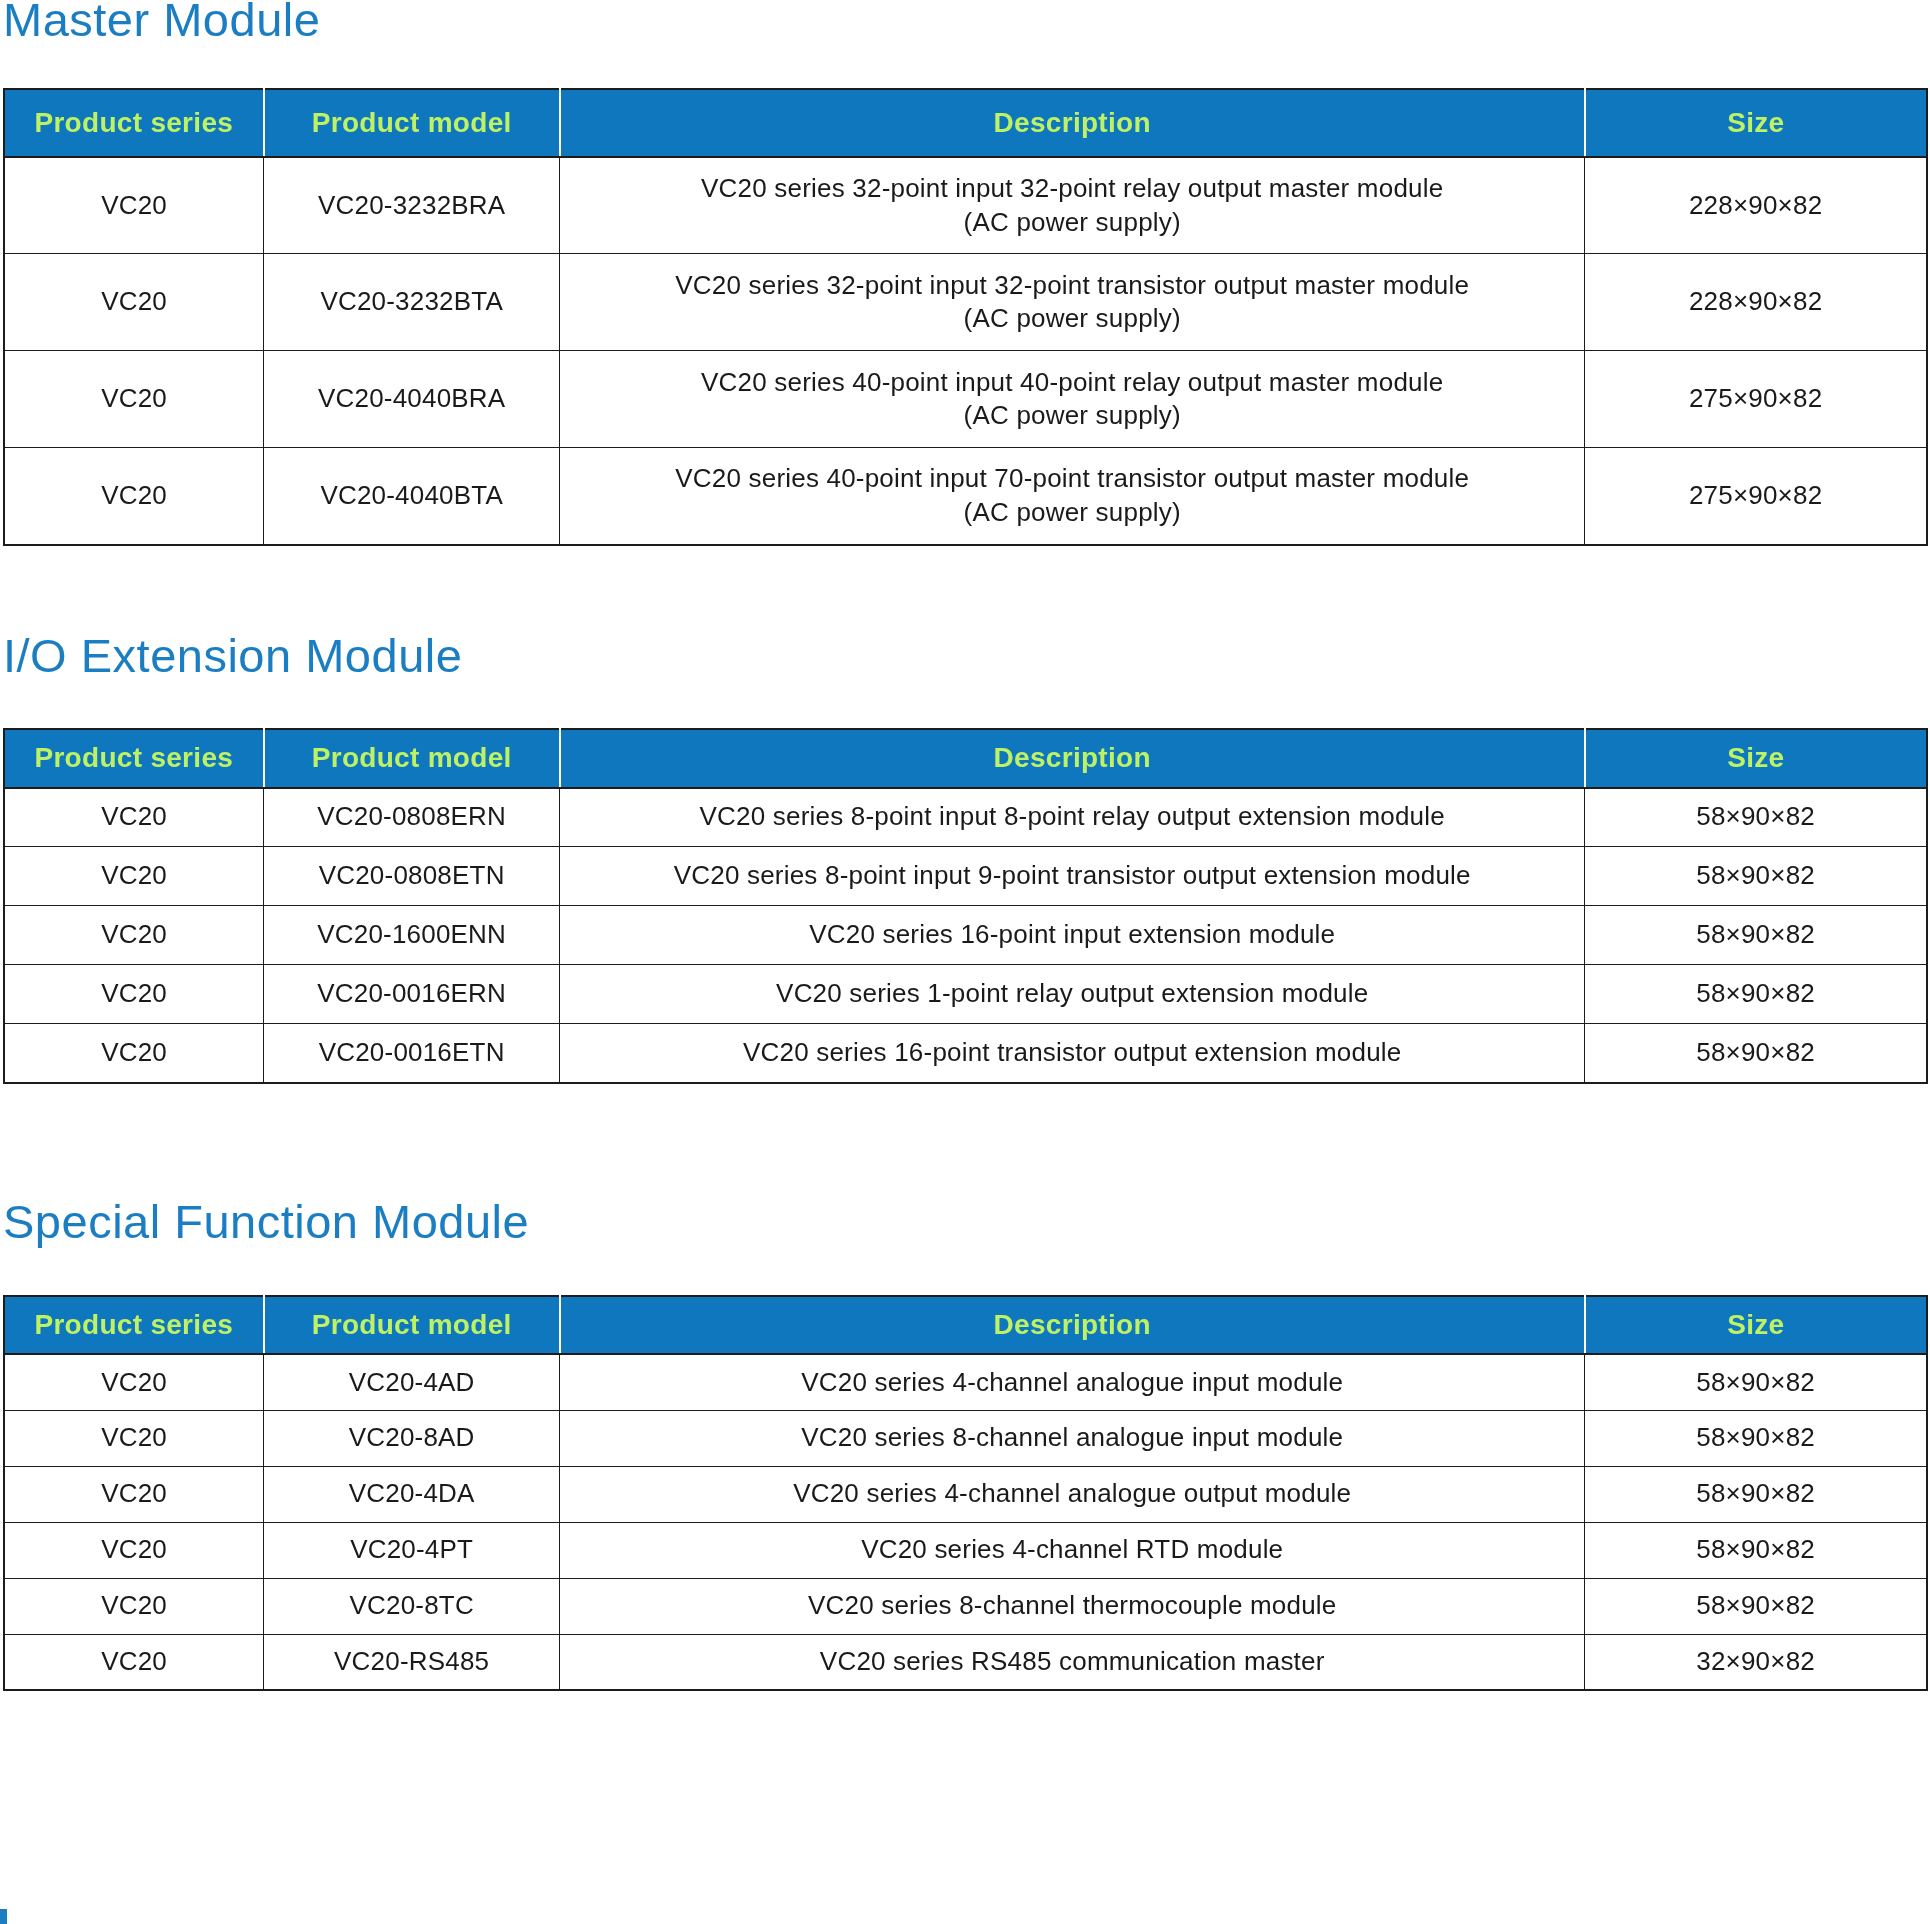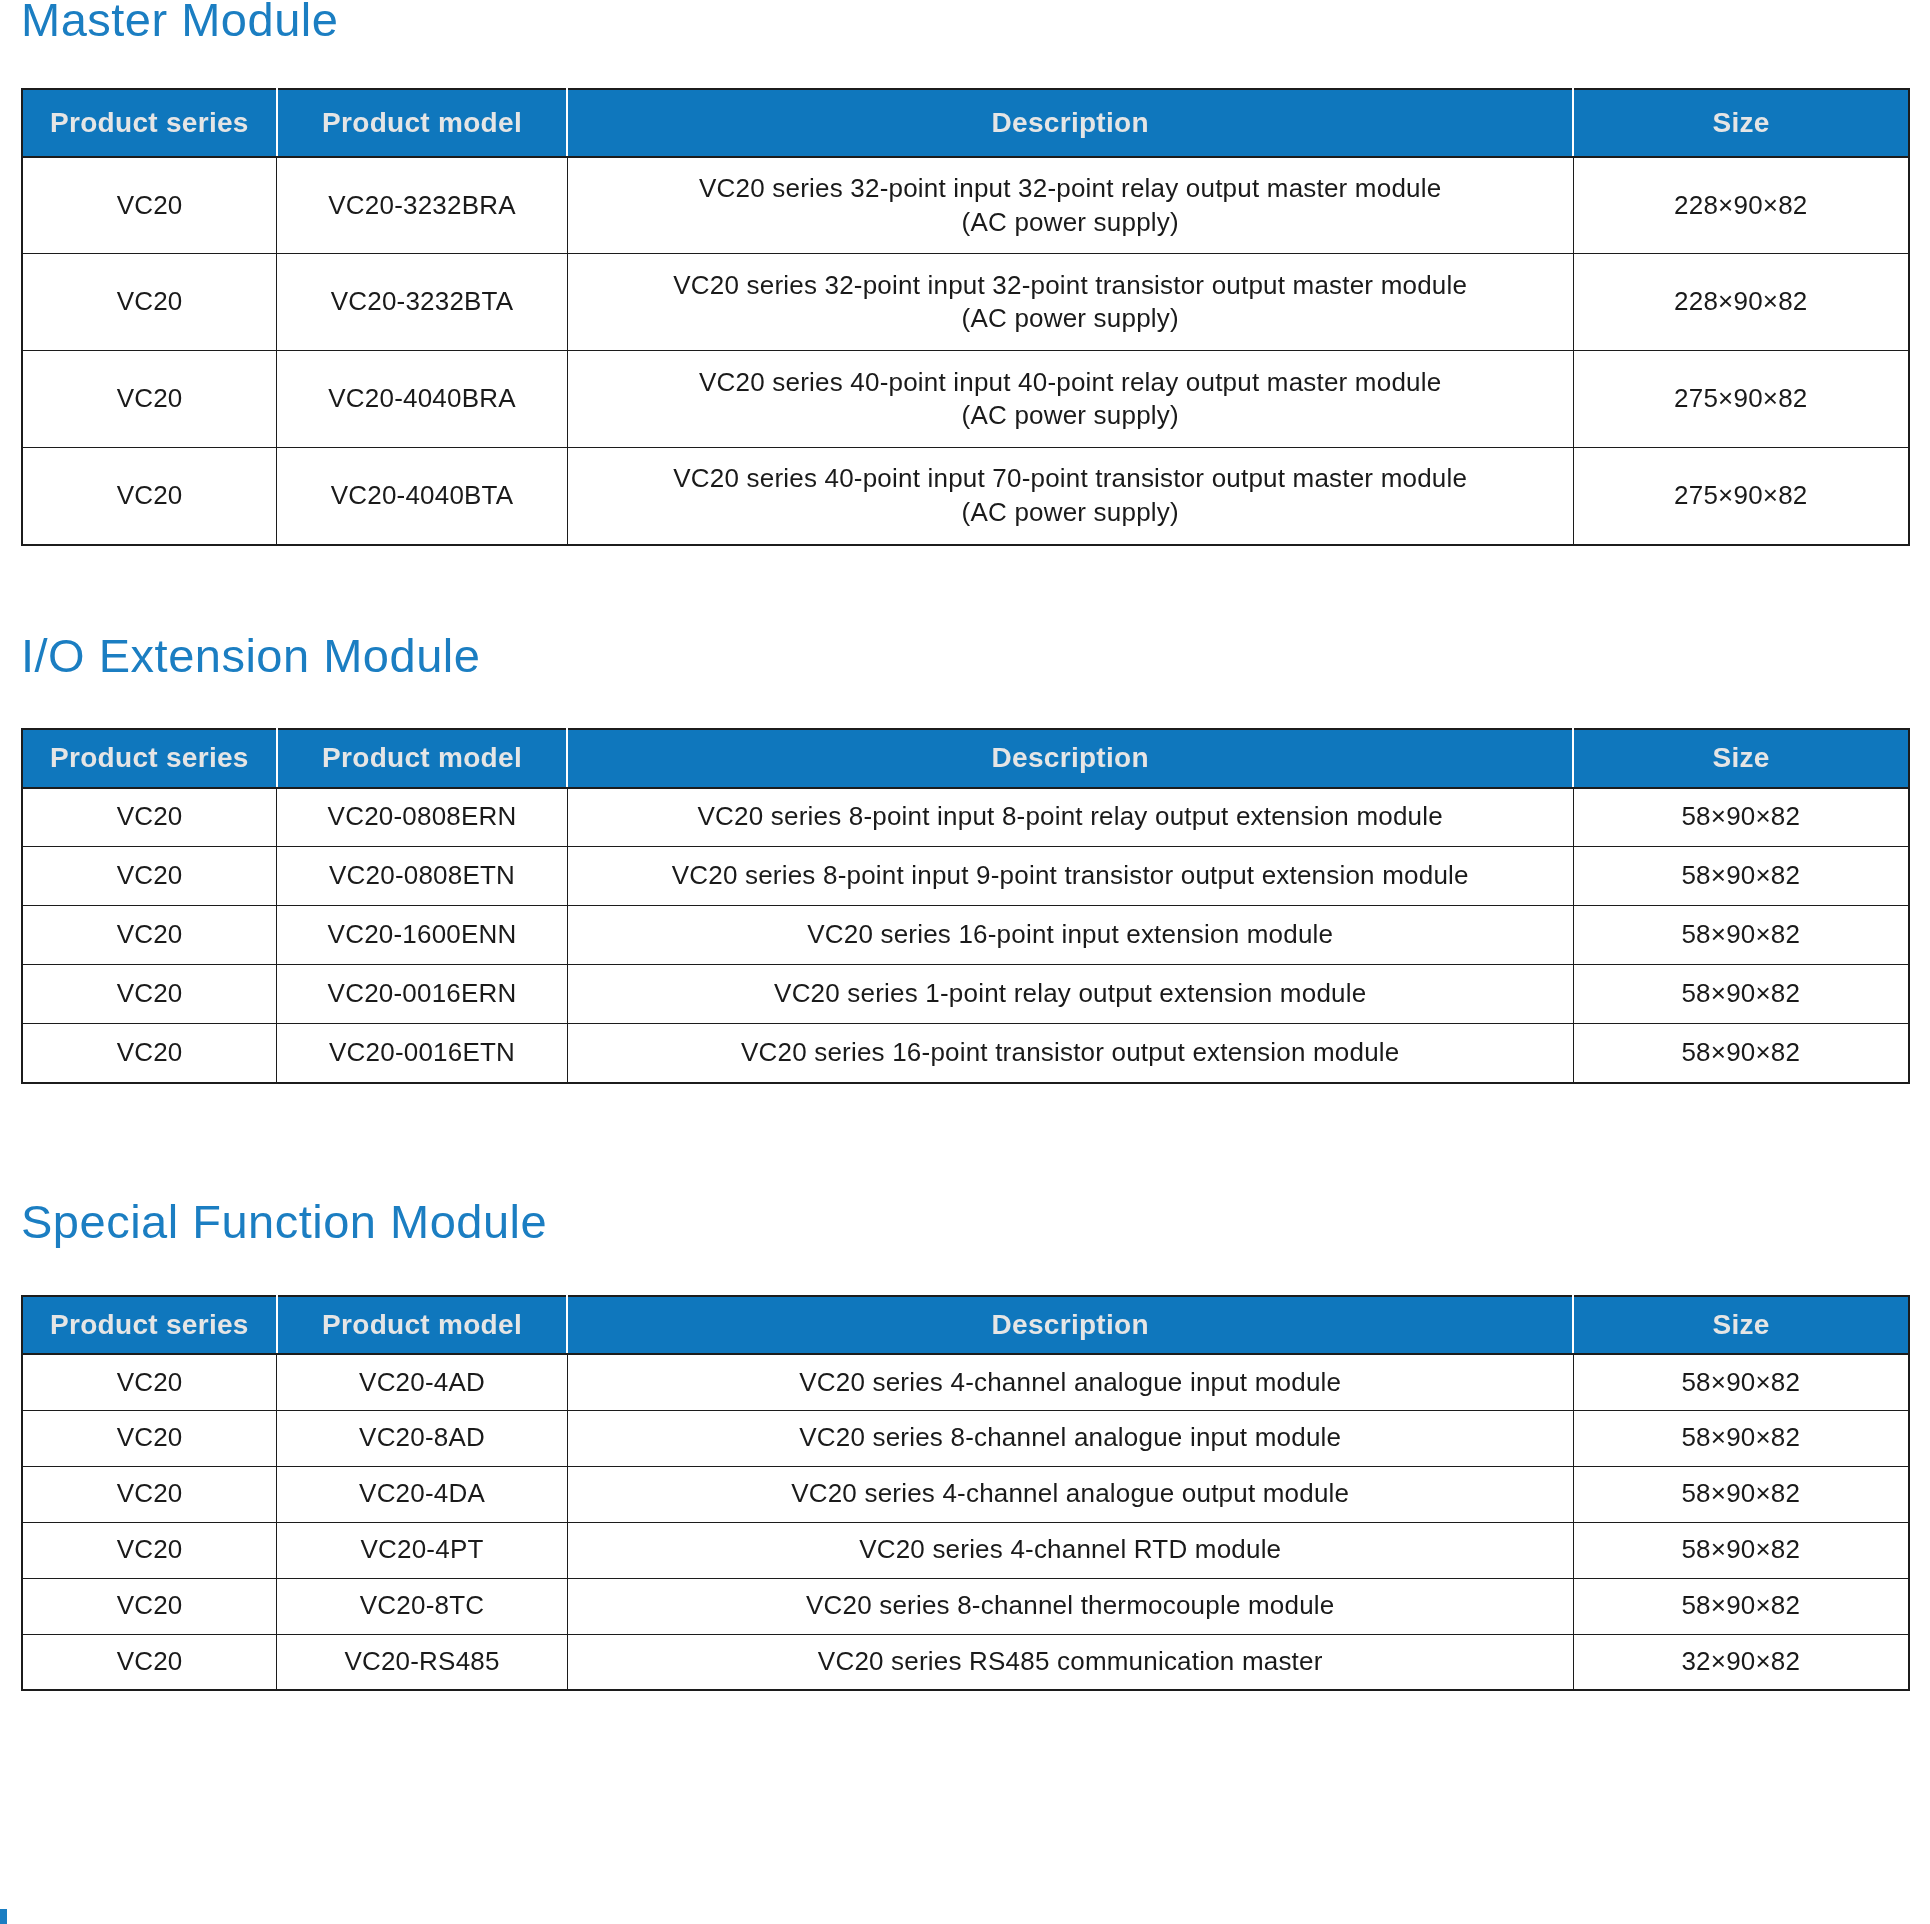"Master Module" .page { padding: 0 21px -> 0 3px }
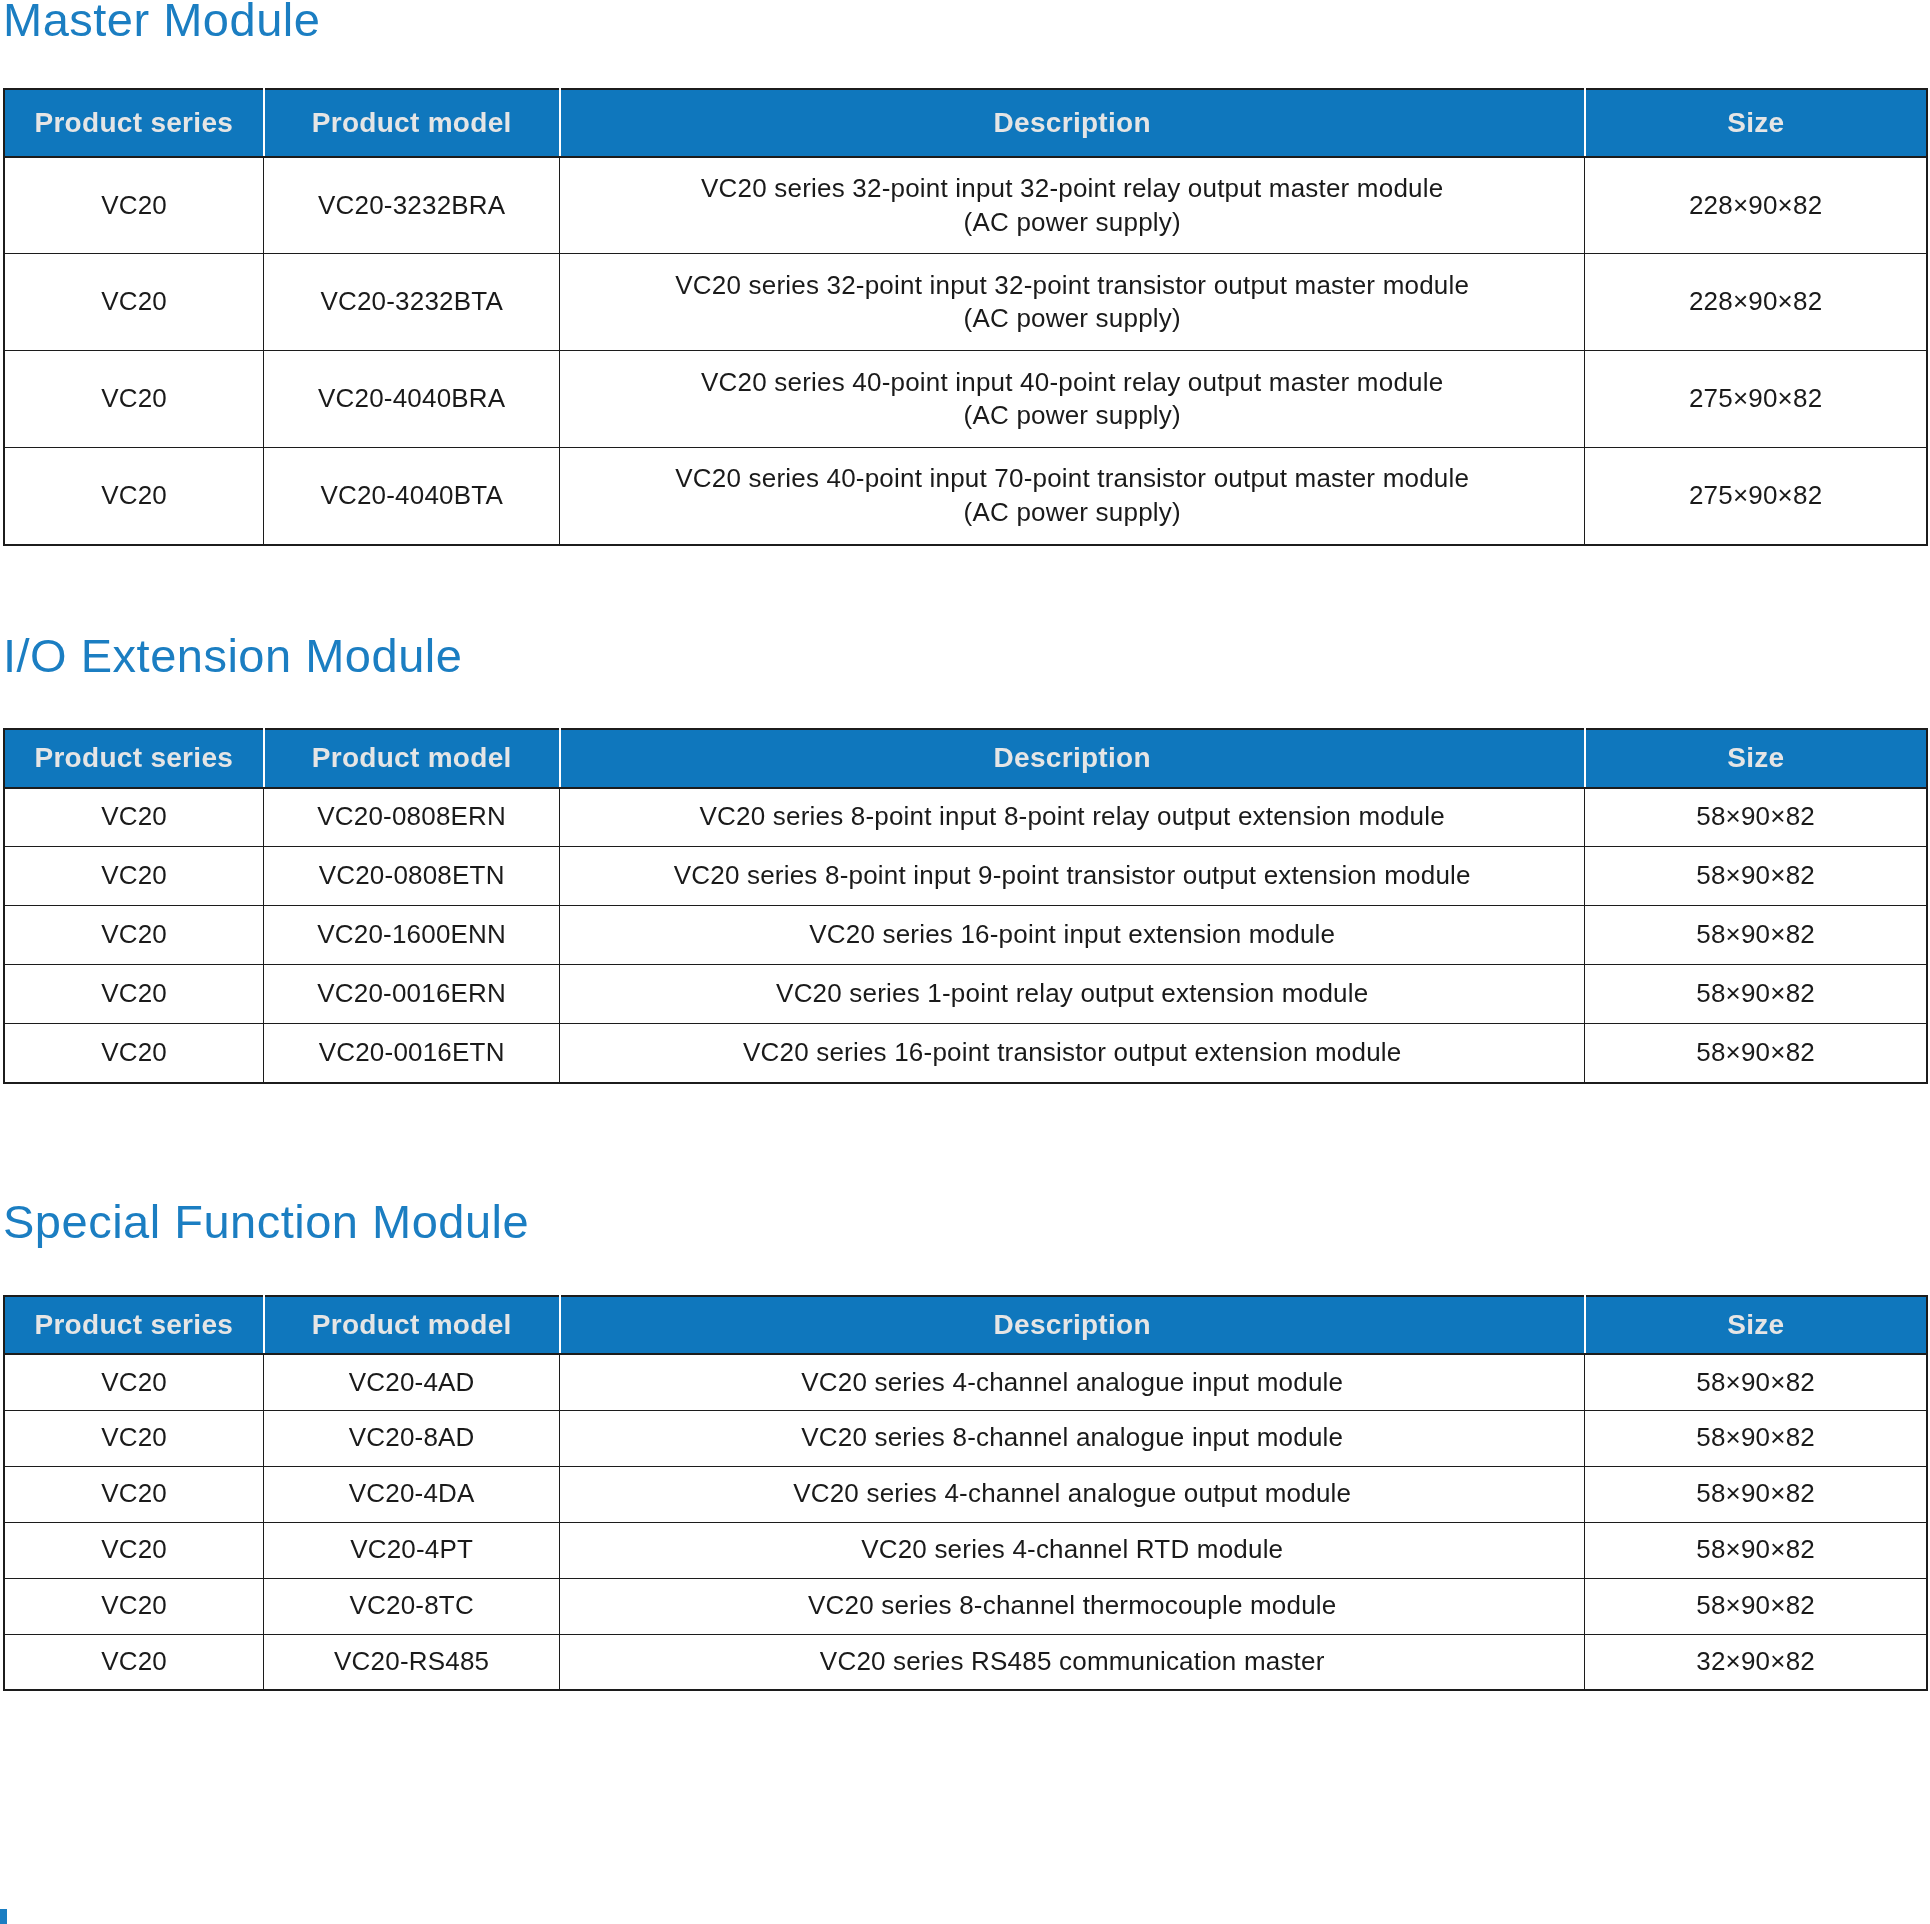"Product series" .header-cell { color: #e5e5e5 -> #bef264 }
